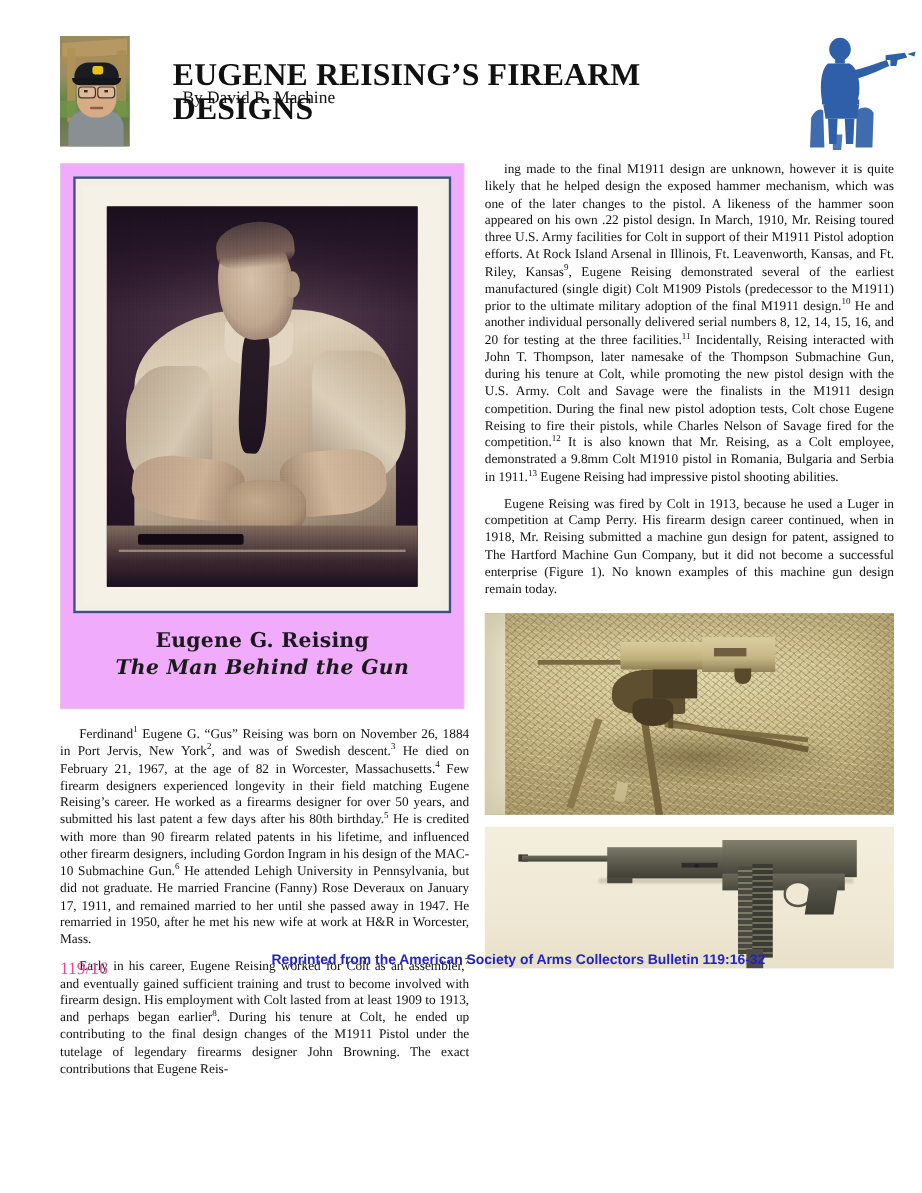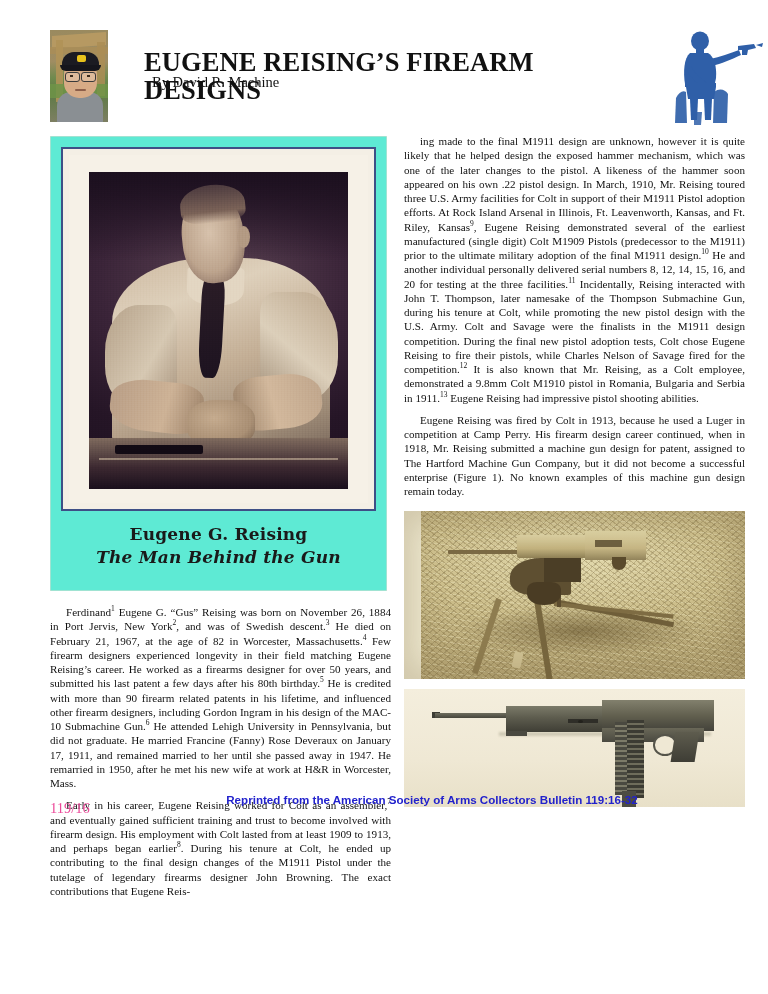"Eugene G. Reising" .book-scan { background: #5eead4 -> #f0abfc }
